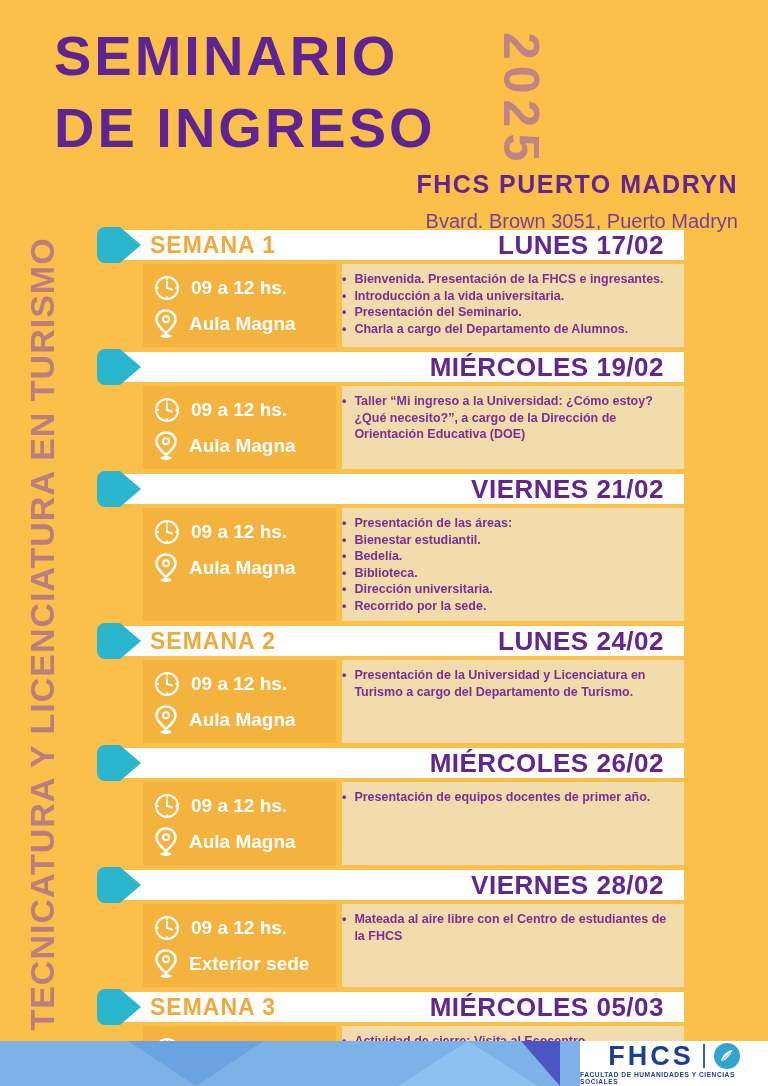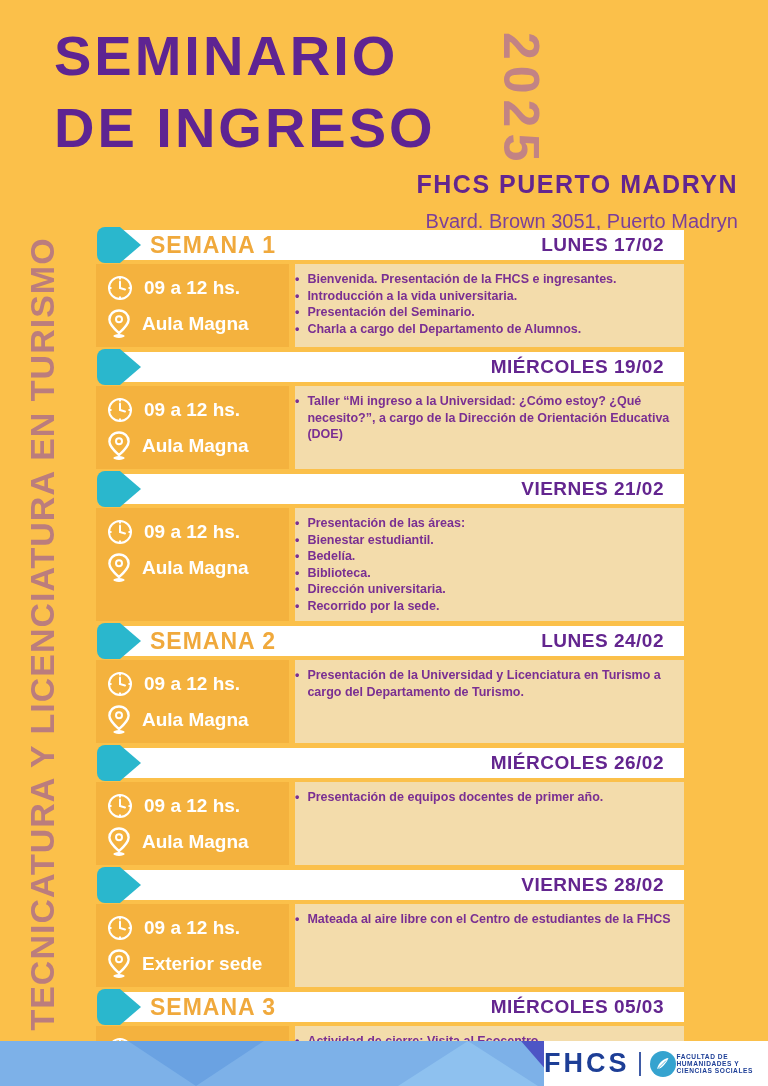"LUNES 17/02" .day { font-size: 19px -> 26px }
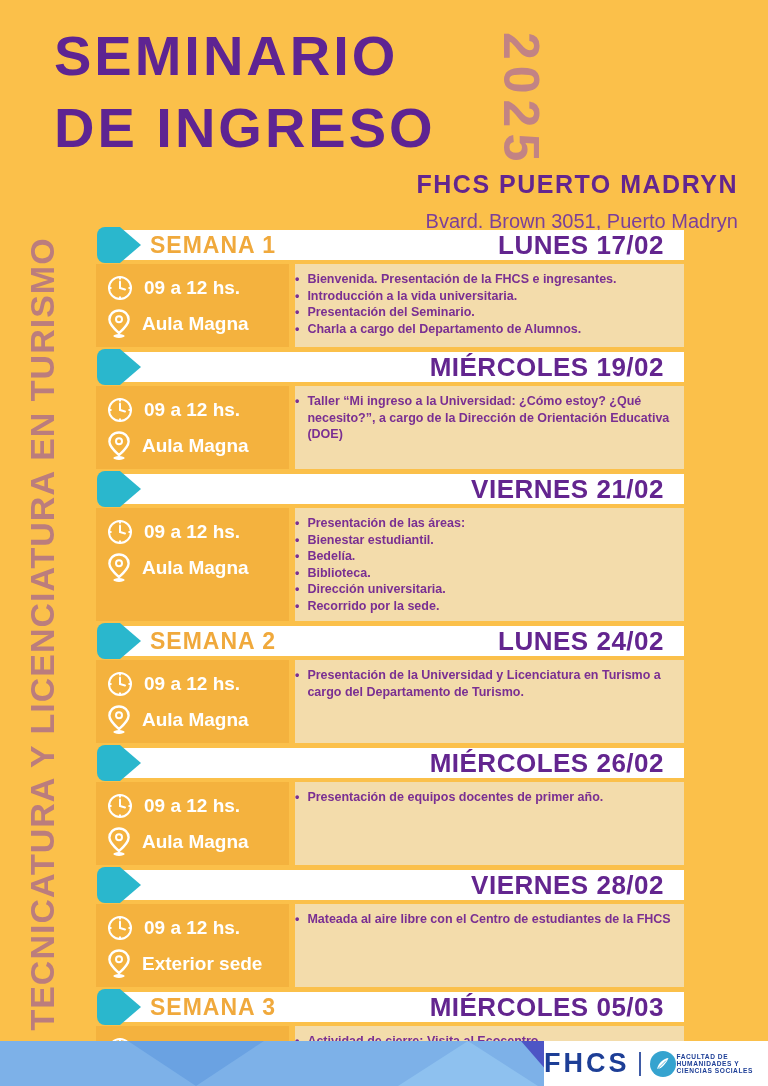"09 a 12 hs." .cell-left { margin-left: none -> 47px }
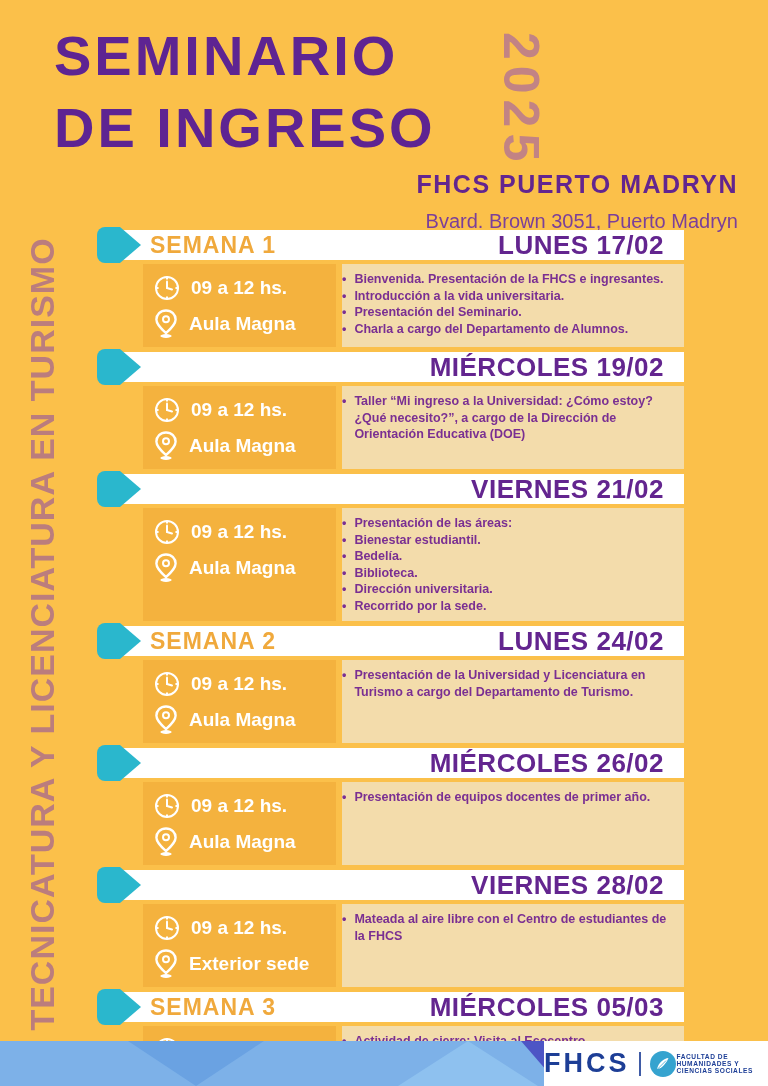"FHCS" .logo-box { flex-direction: row -> column; justify-content: none -> center; width: 224px -> 188px }
